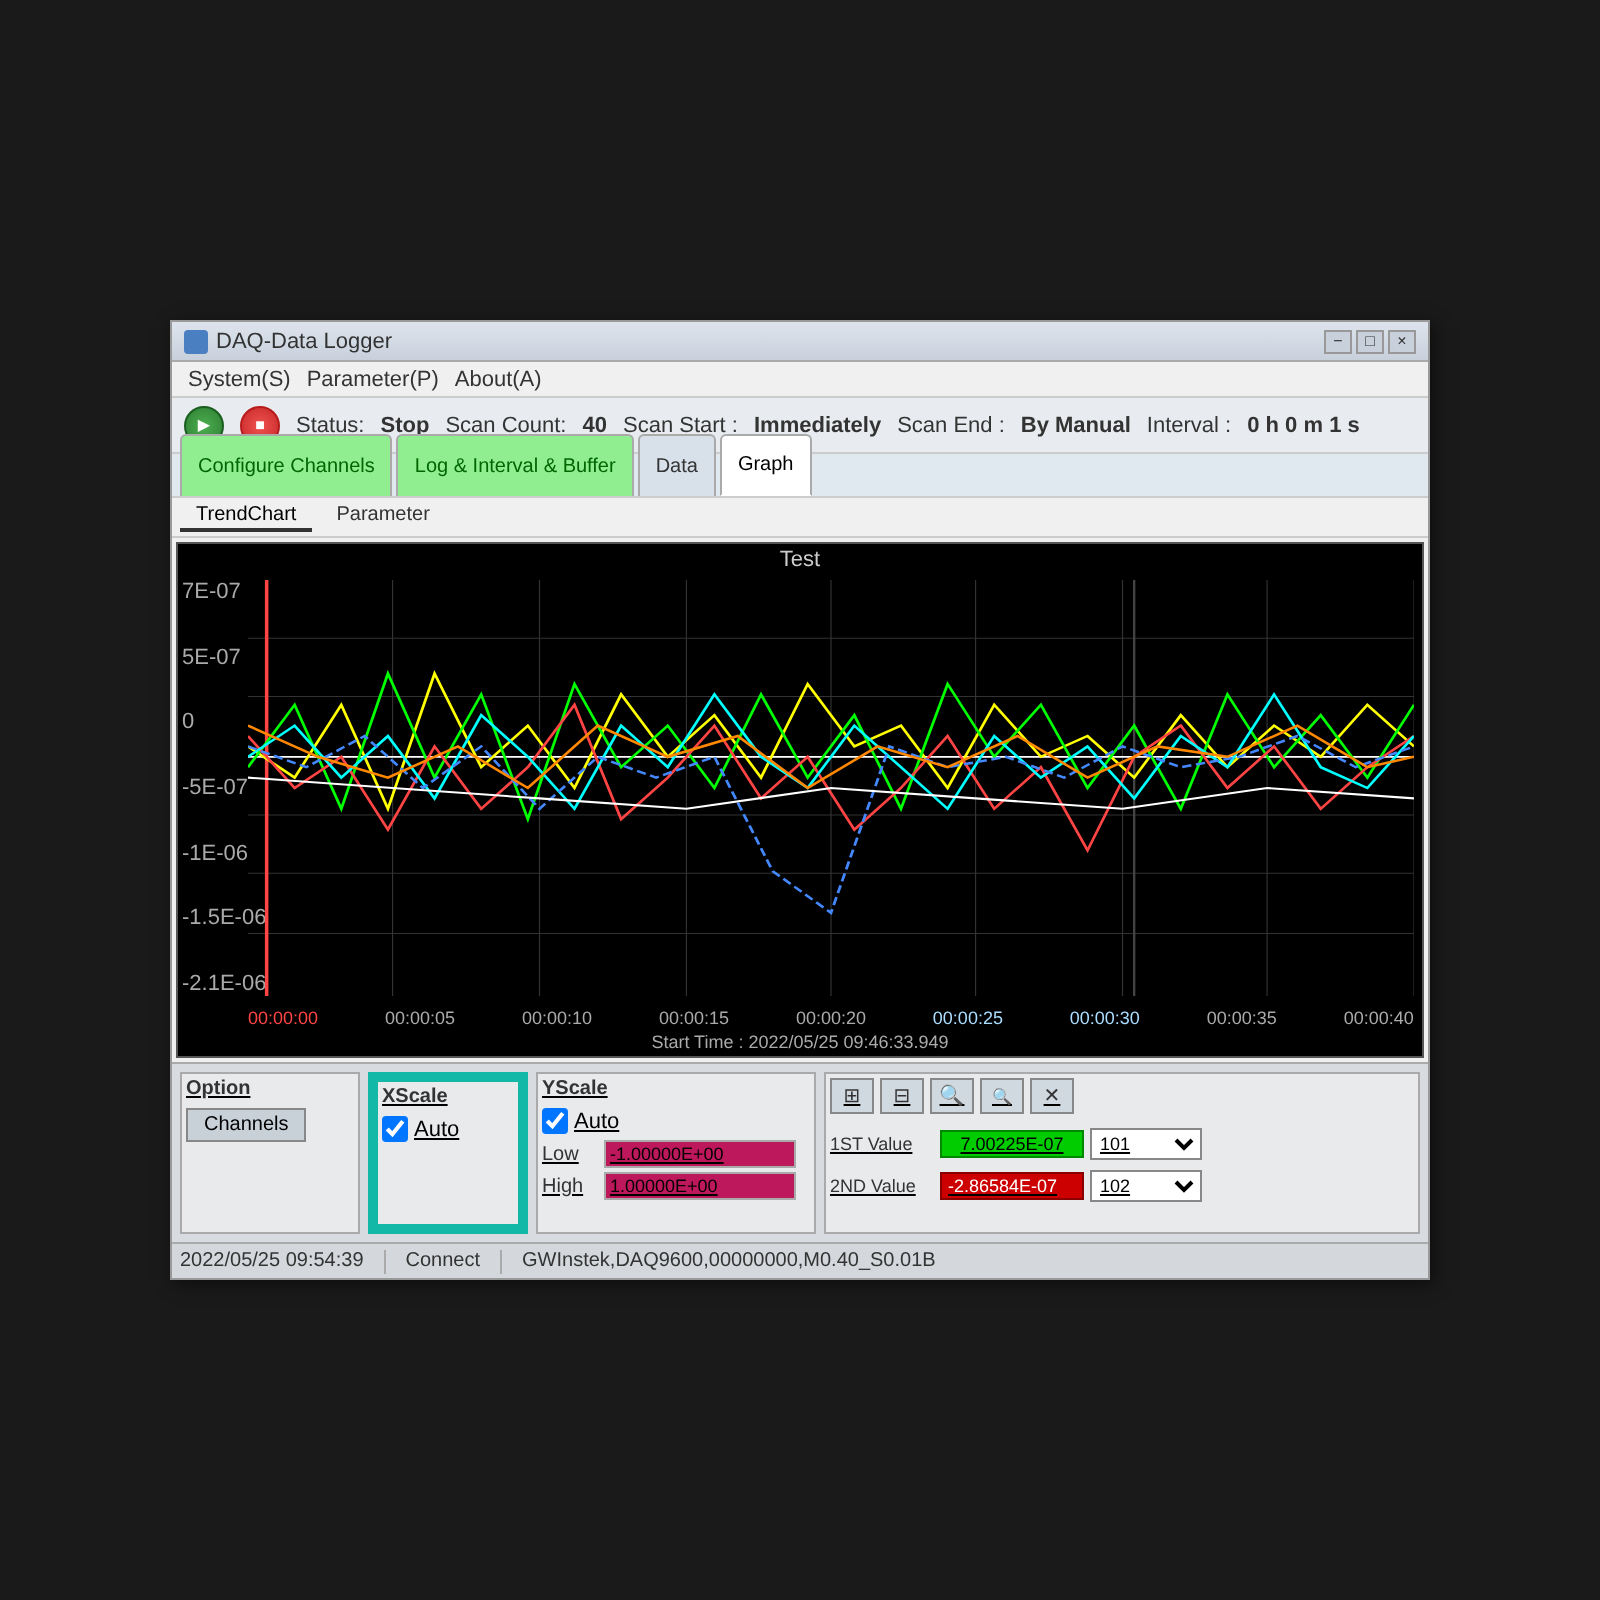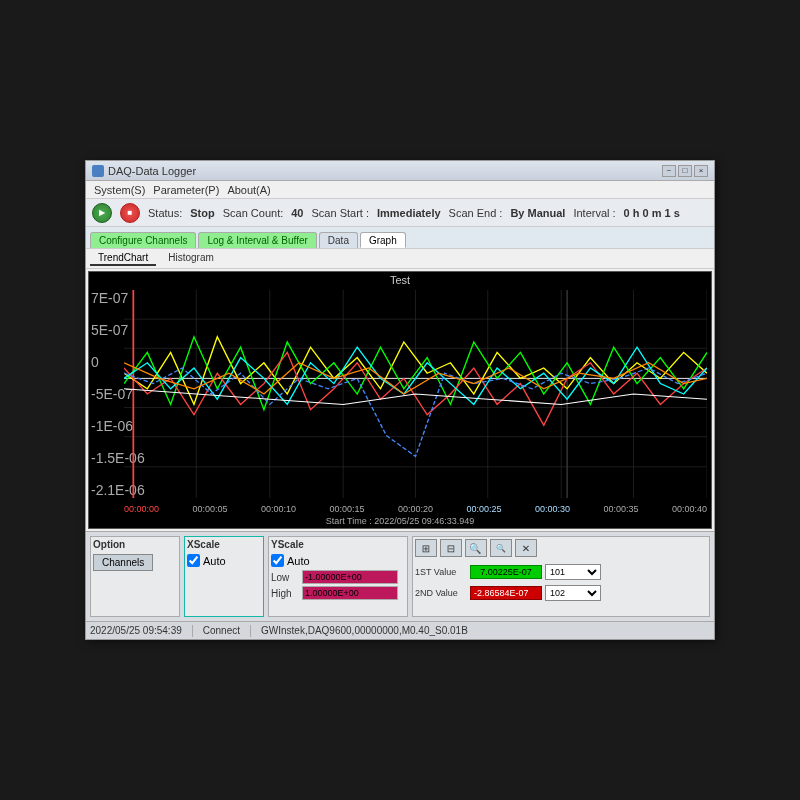"Configure Channels" .tab { height: 16px -> 31px }
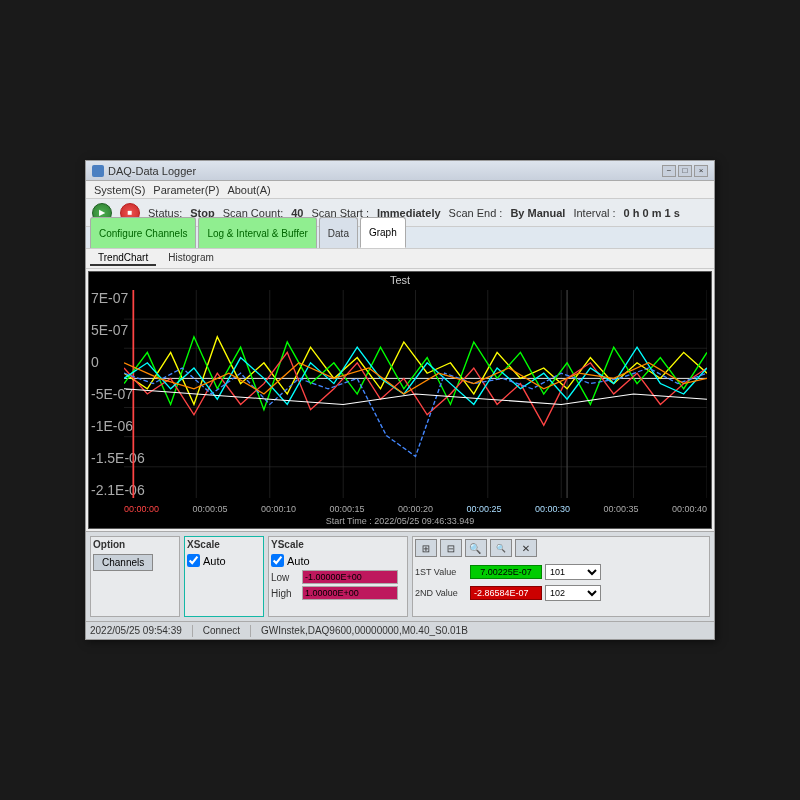"Histogram" span { text: Histogram -> Parameter }
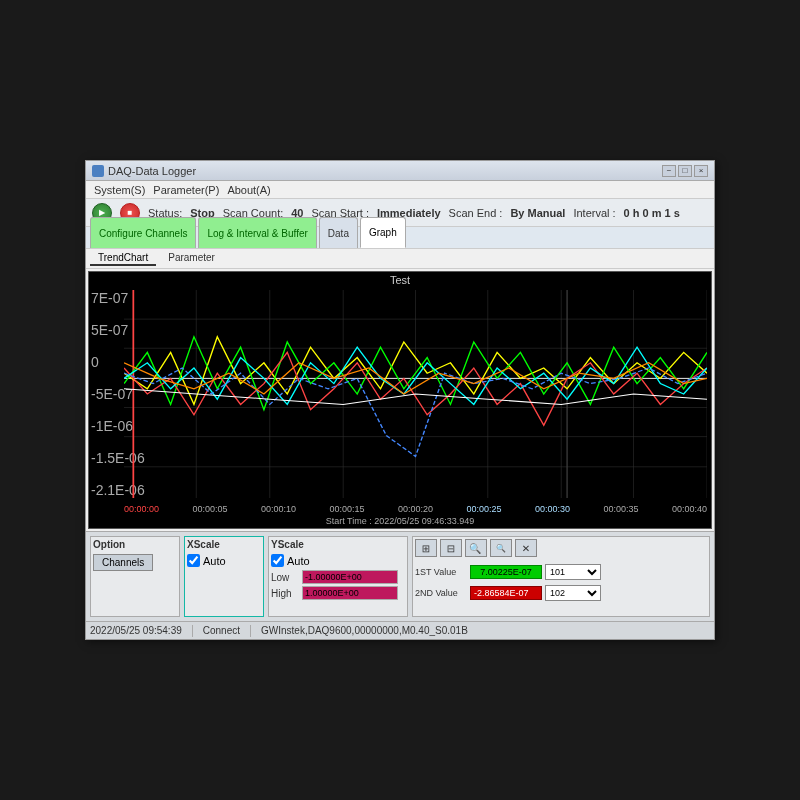"Test" .main-content { text-decoration: none -> underline }
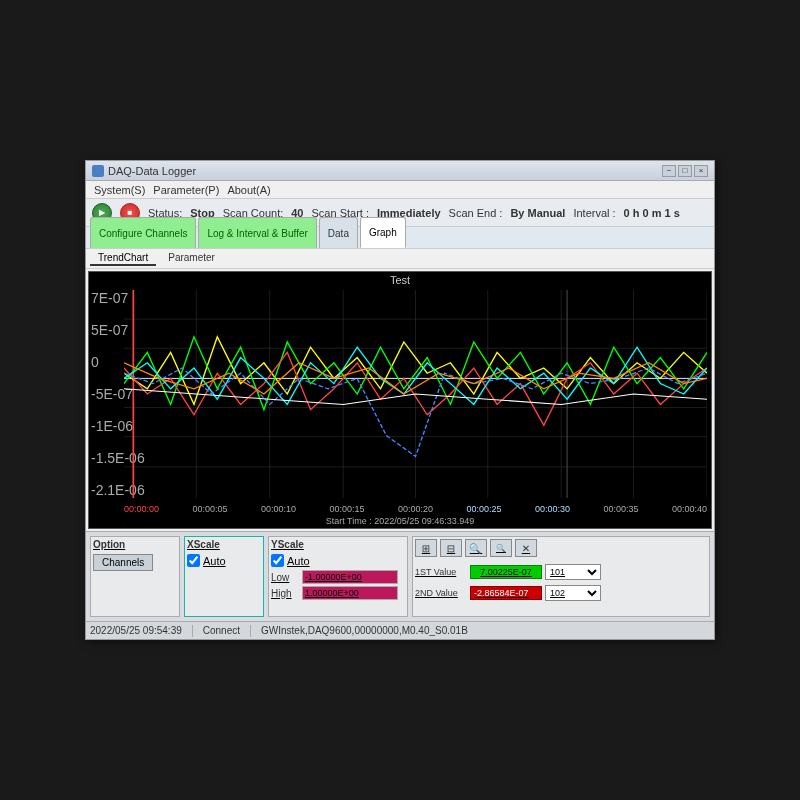"7E-07" .y-label { font-size: 14px -> 11px }
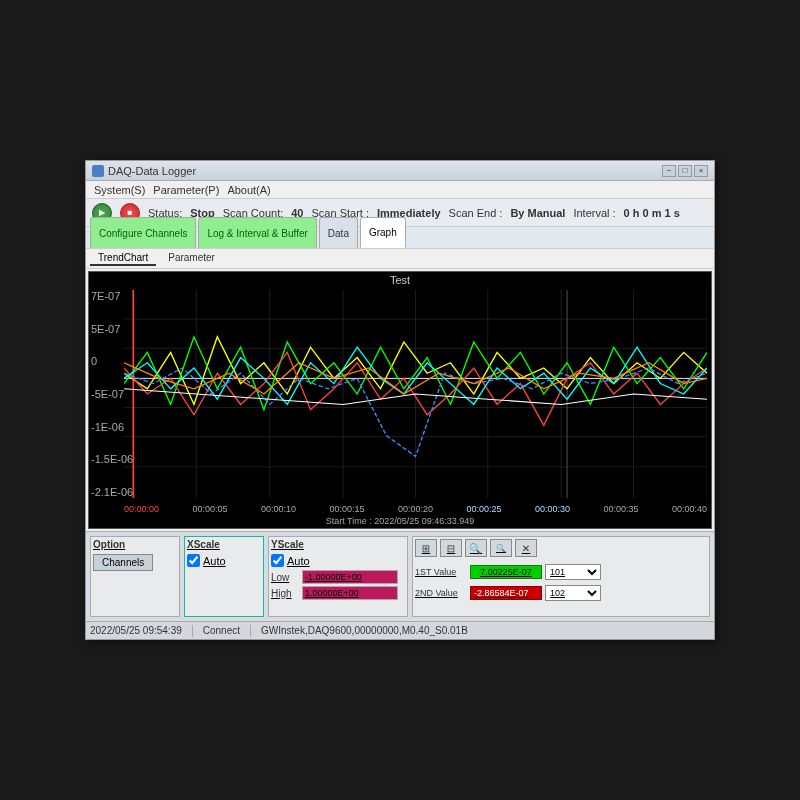"XScale" .xscale-section { border: 1px solid #14b8a6 -> 5px solid #14b8a6 }
